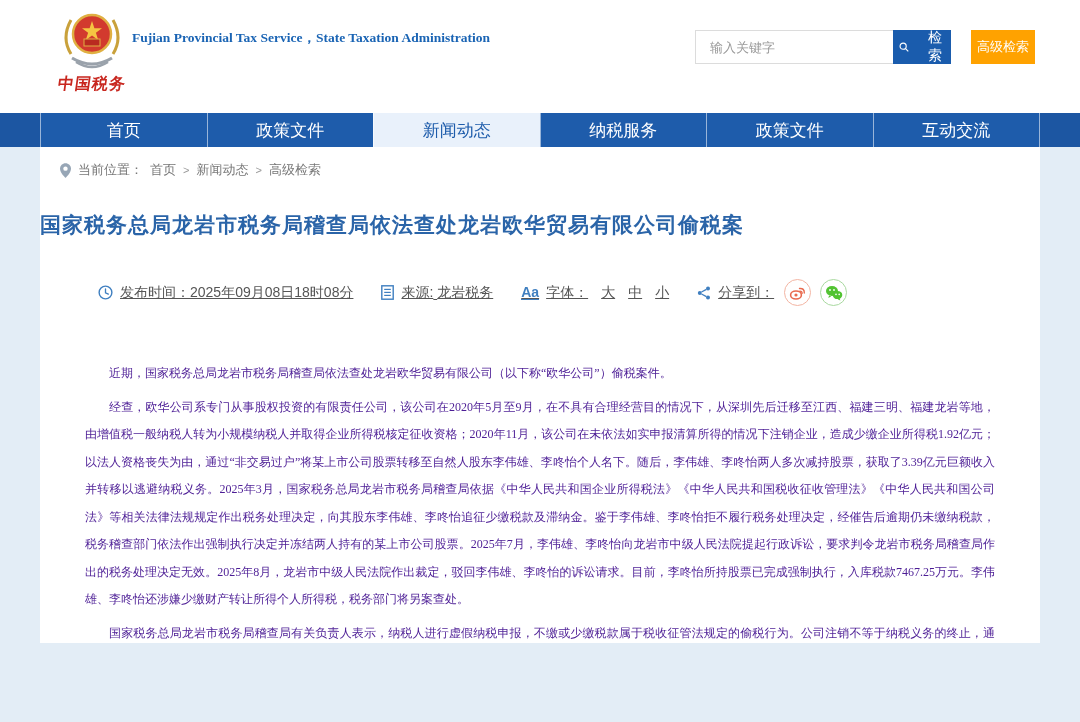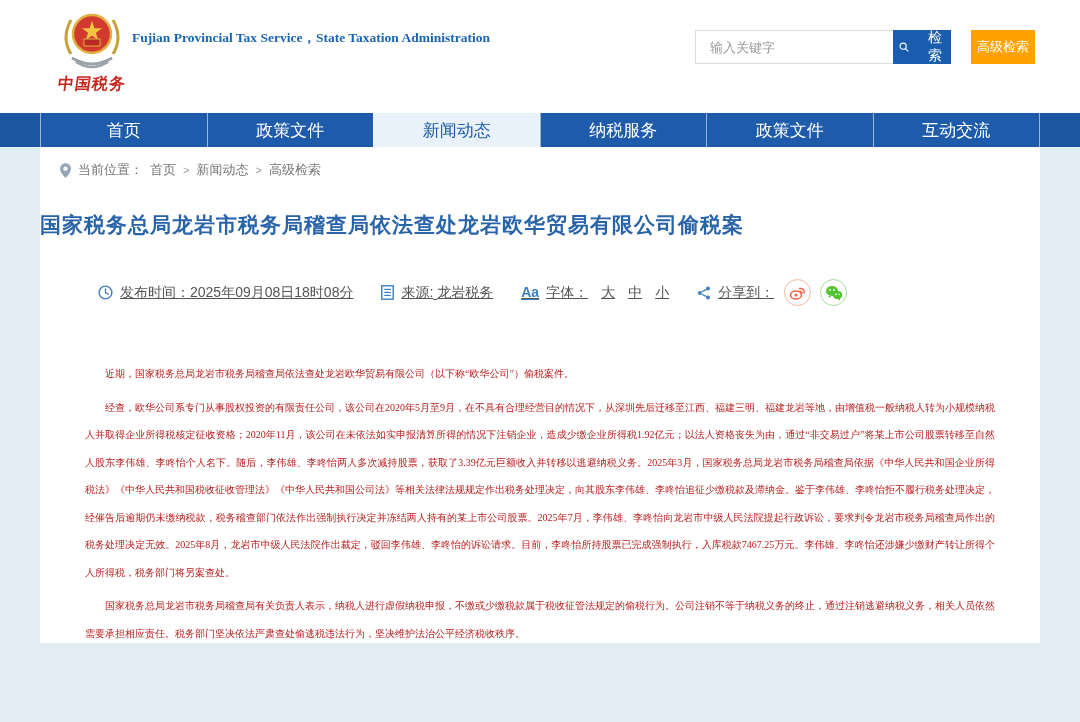"近期，国家税务总局龙岩市税务局稽查局依法查处龙岩欧华贸易有限公司（以下称“欧华公" .body-text p { color: #b91c1c -> #4c1d95; font-size: 10px -> 12px }
